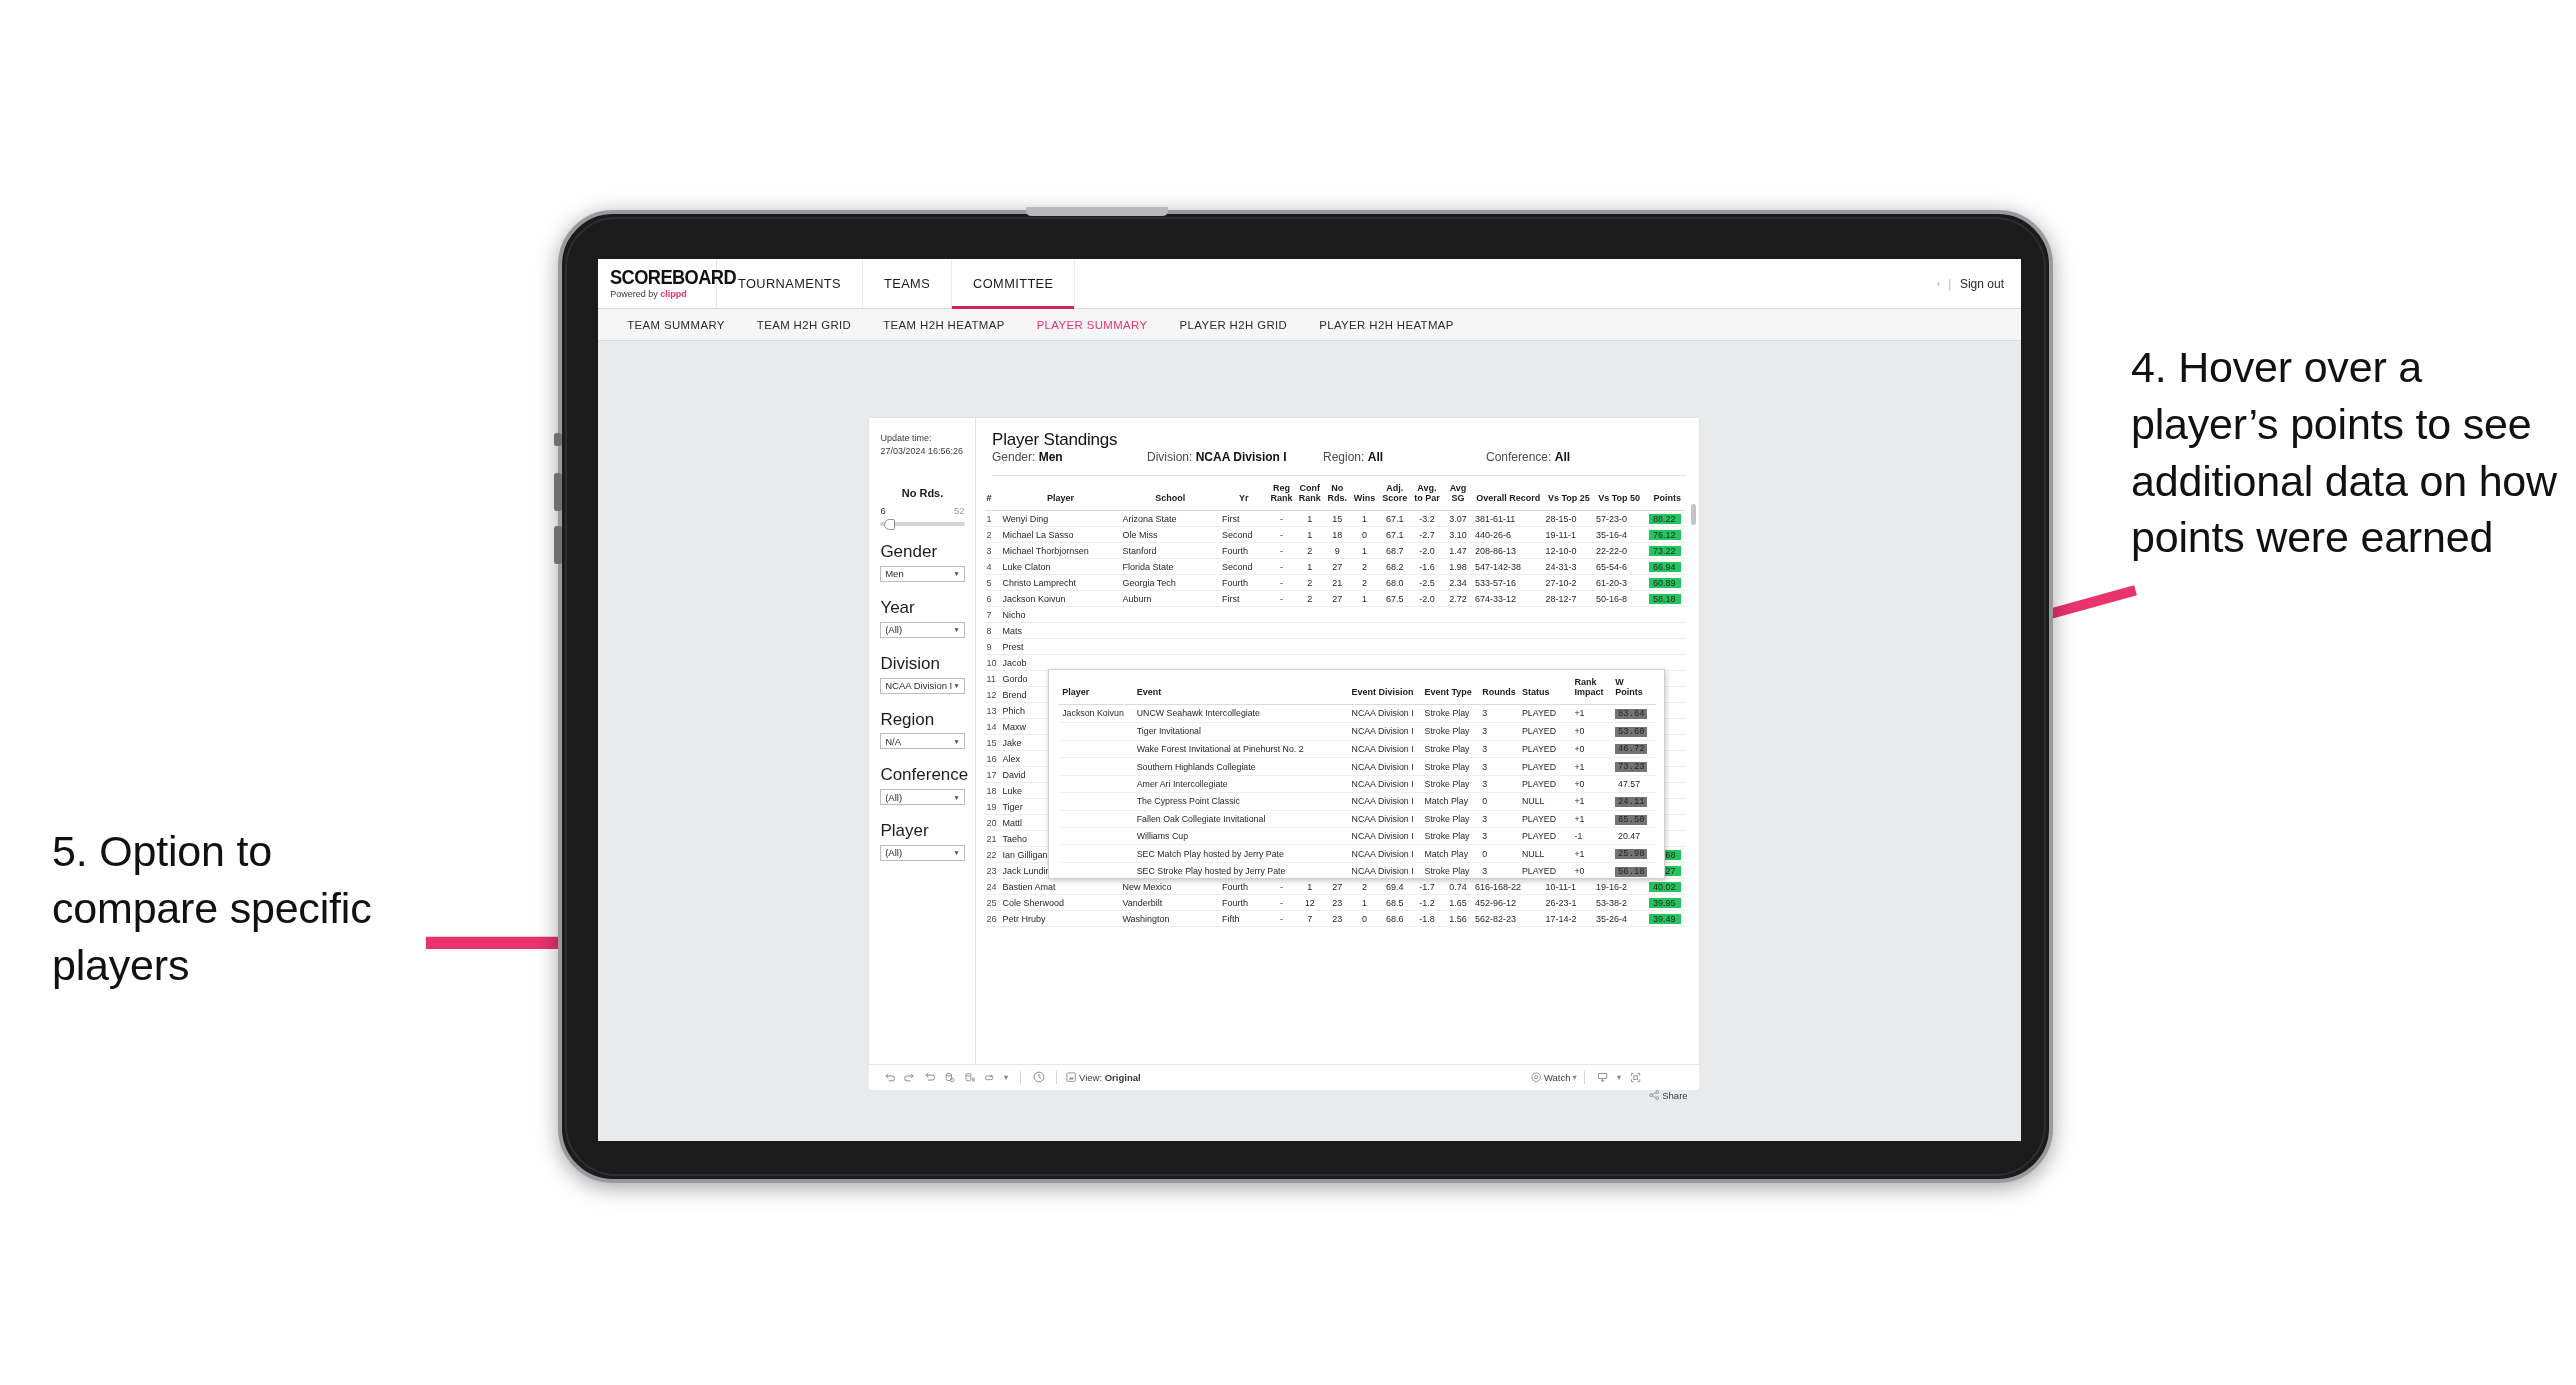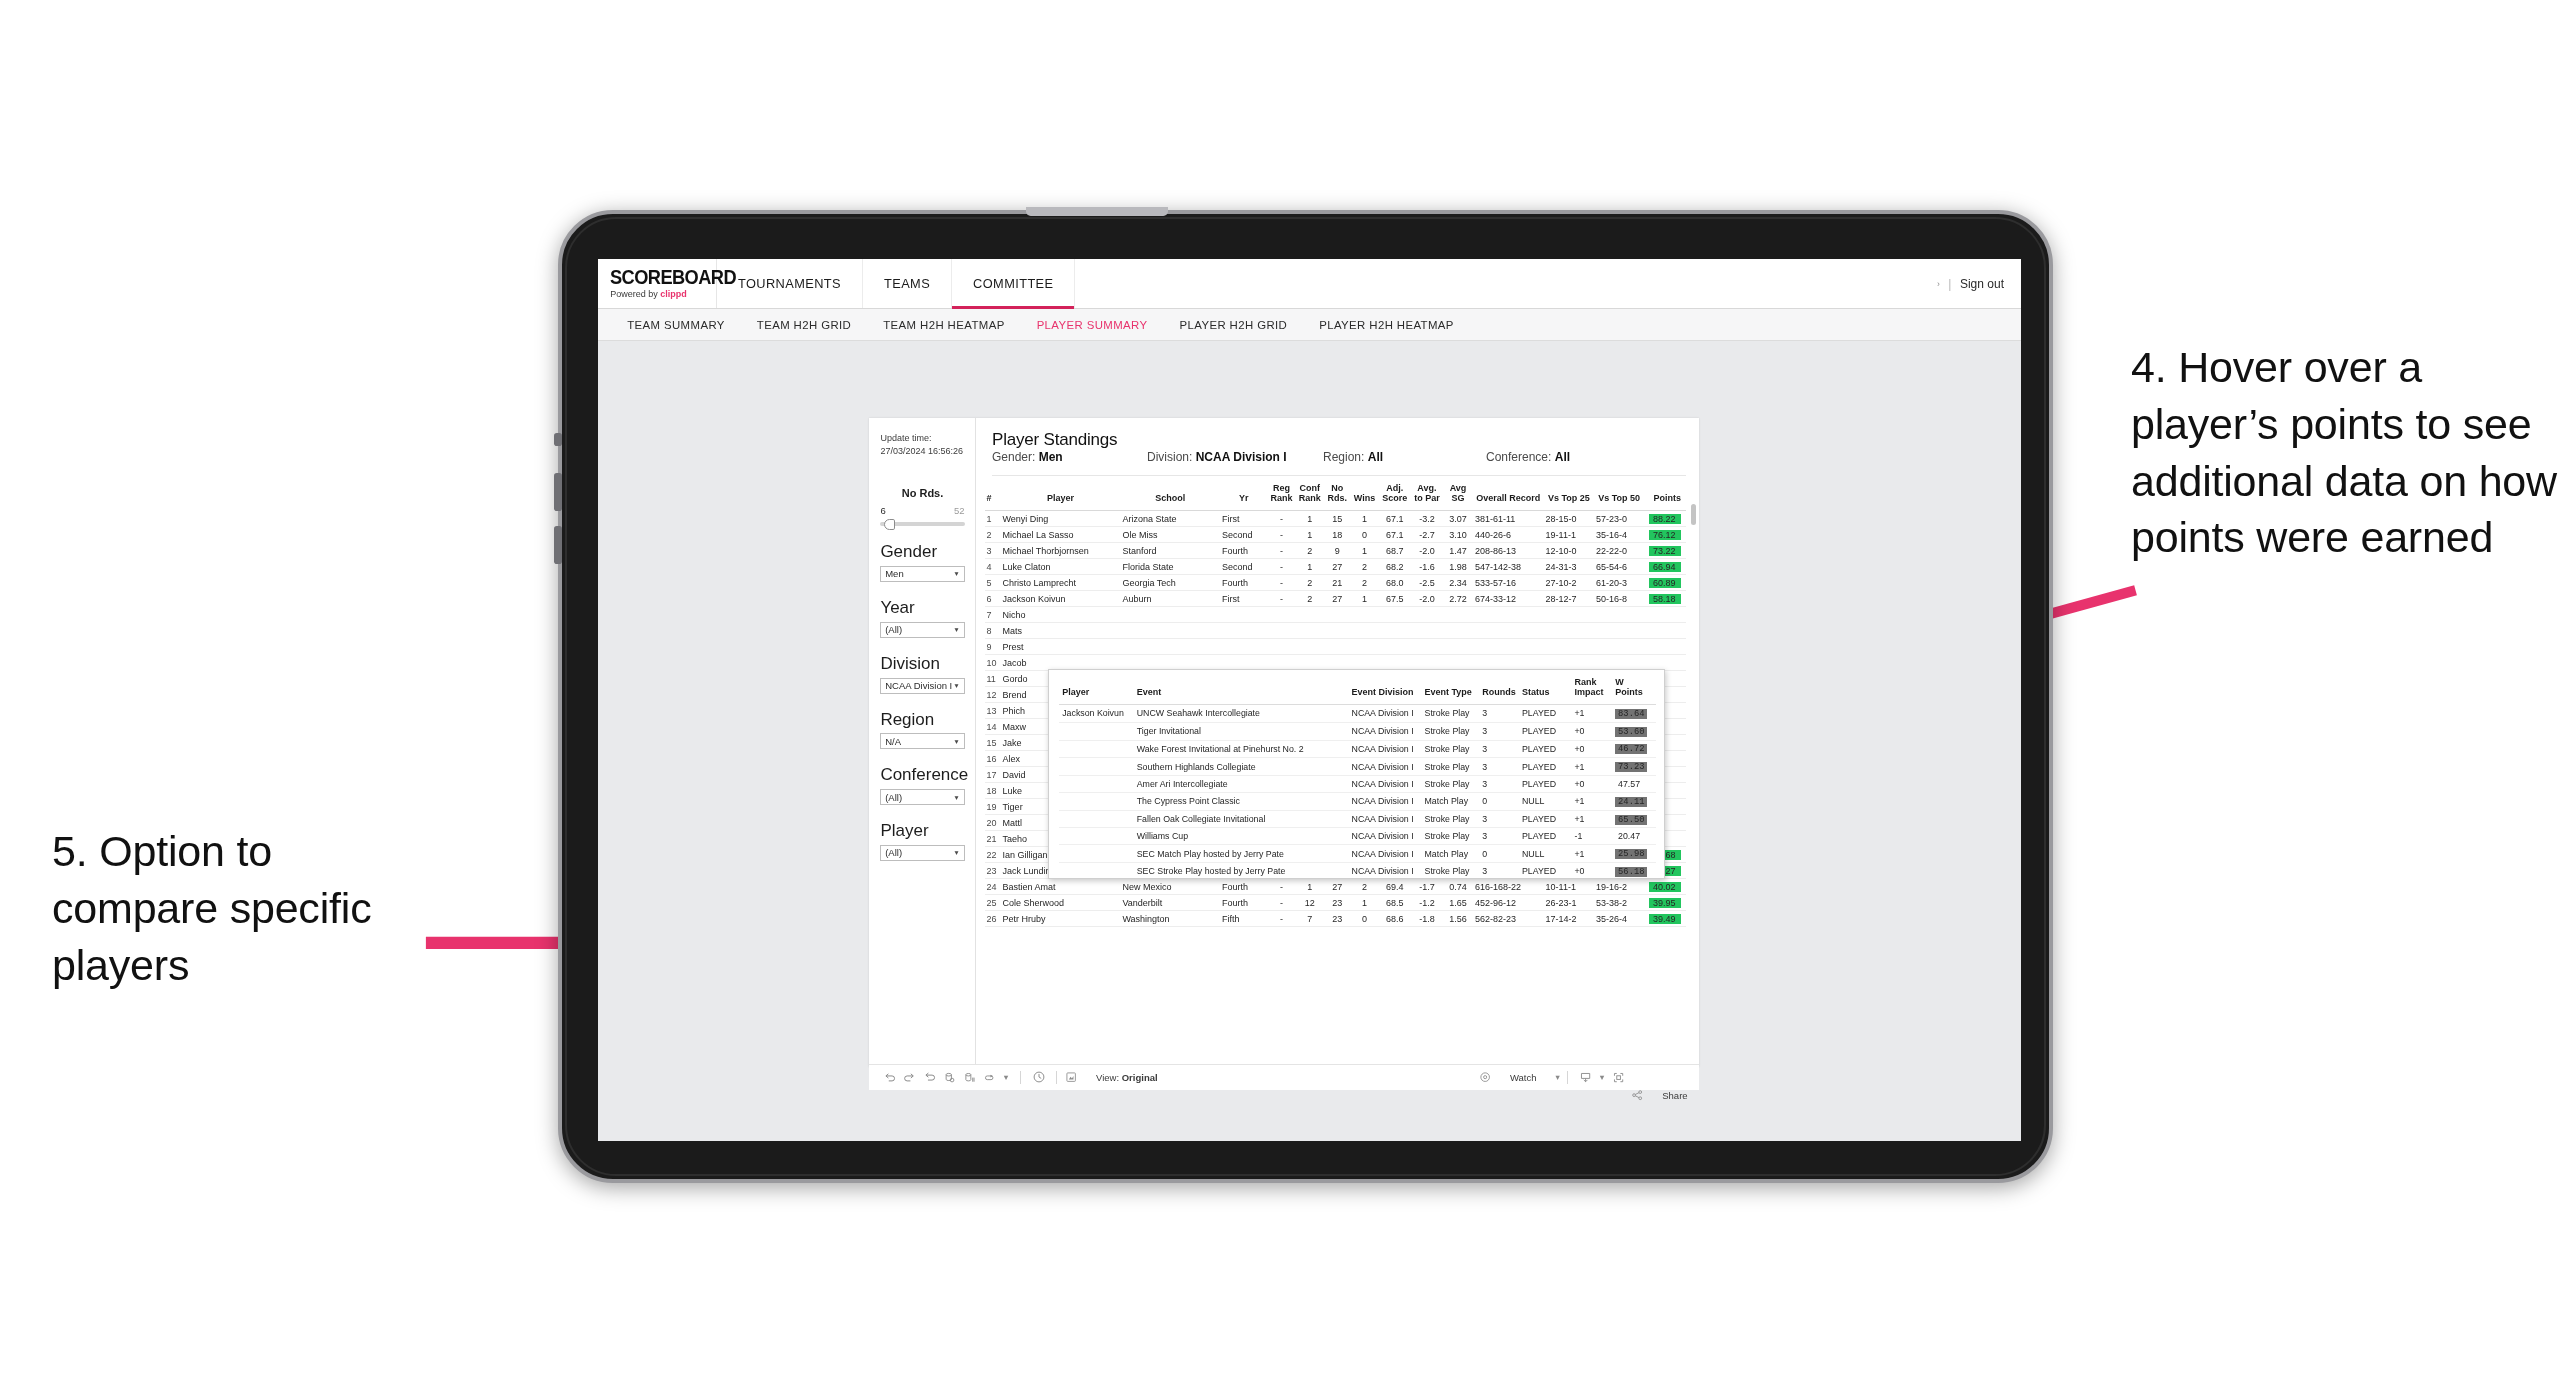"View: Original" .tb-txt { gap: 19px -> 2px }
